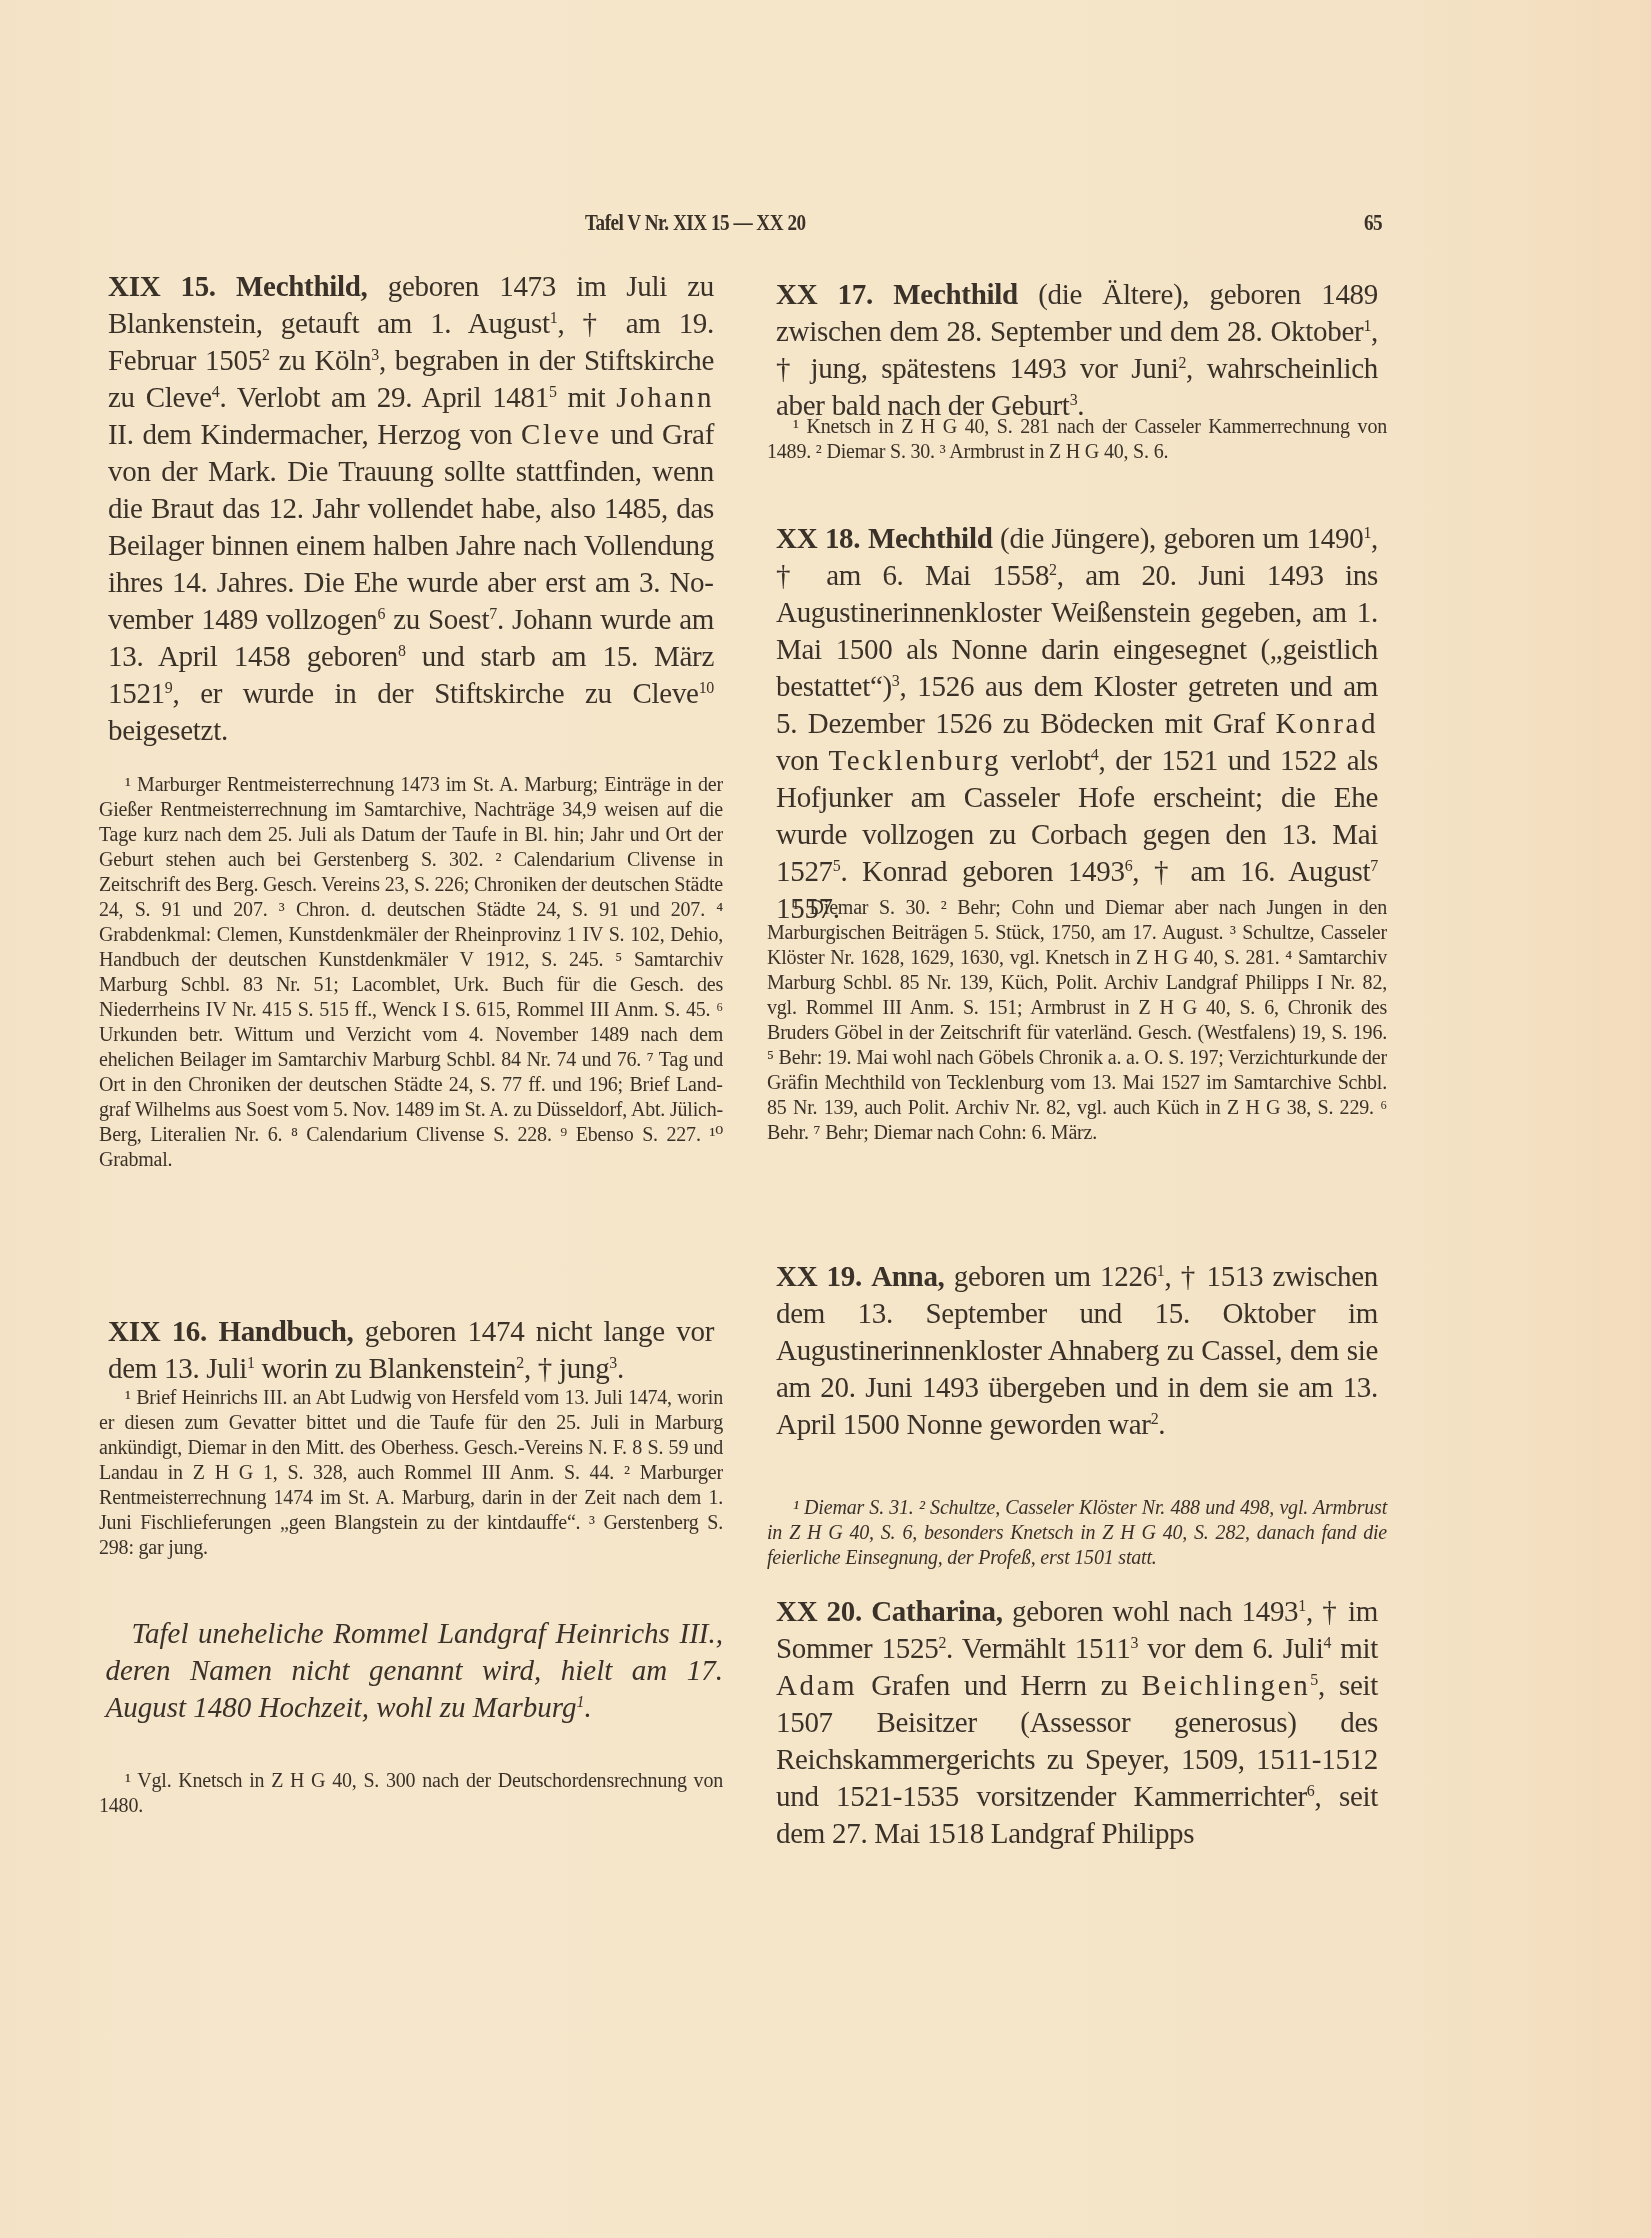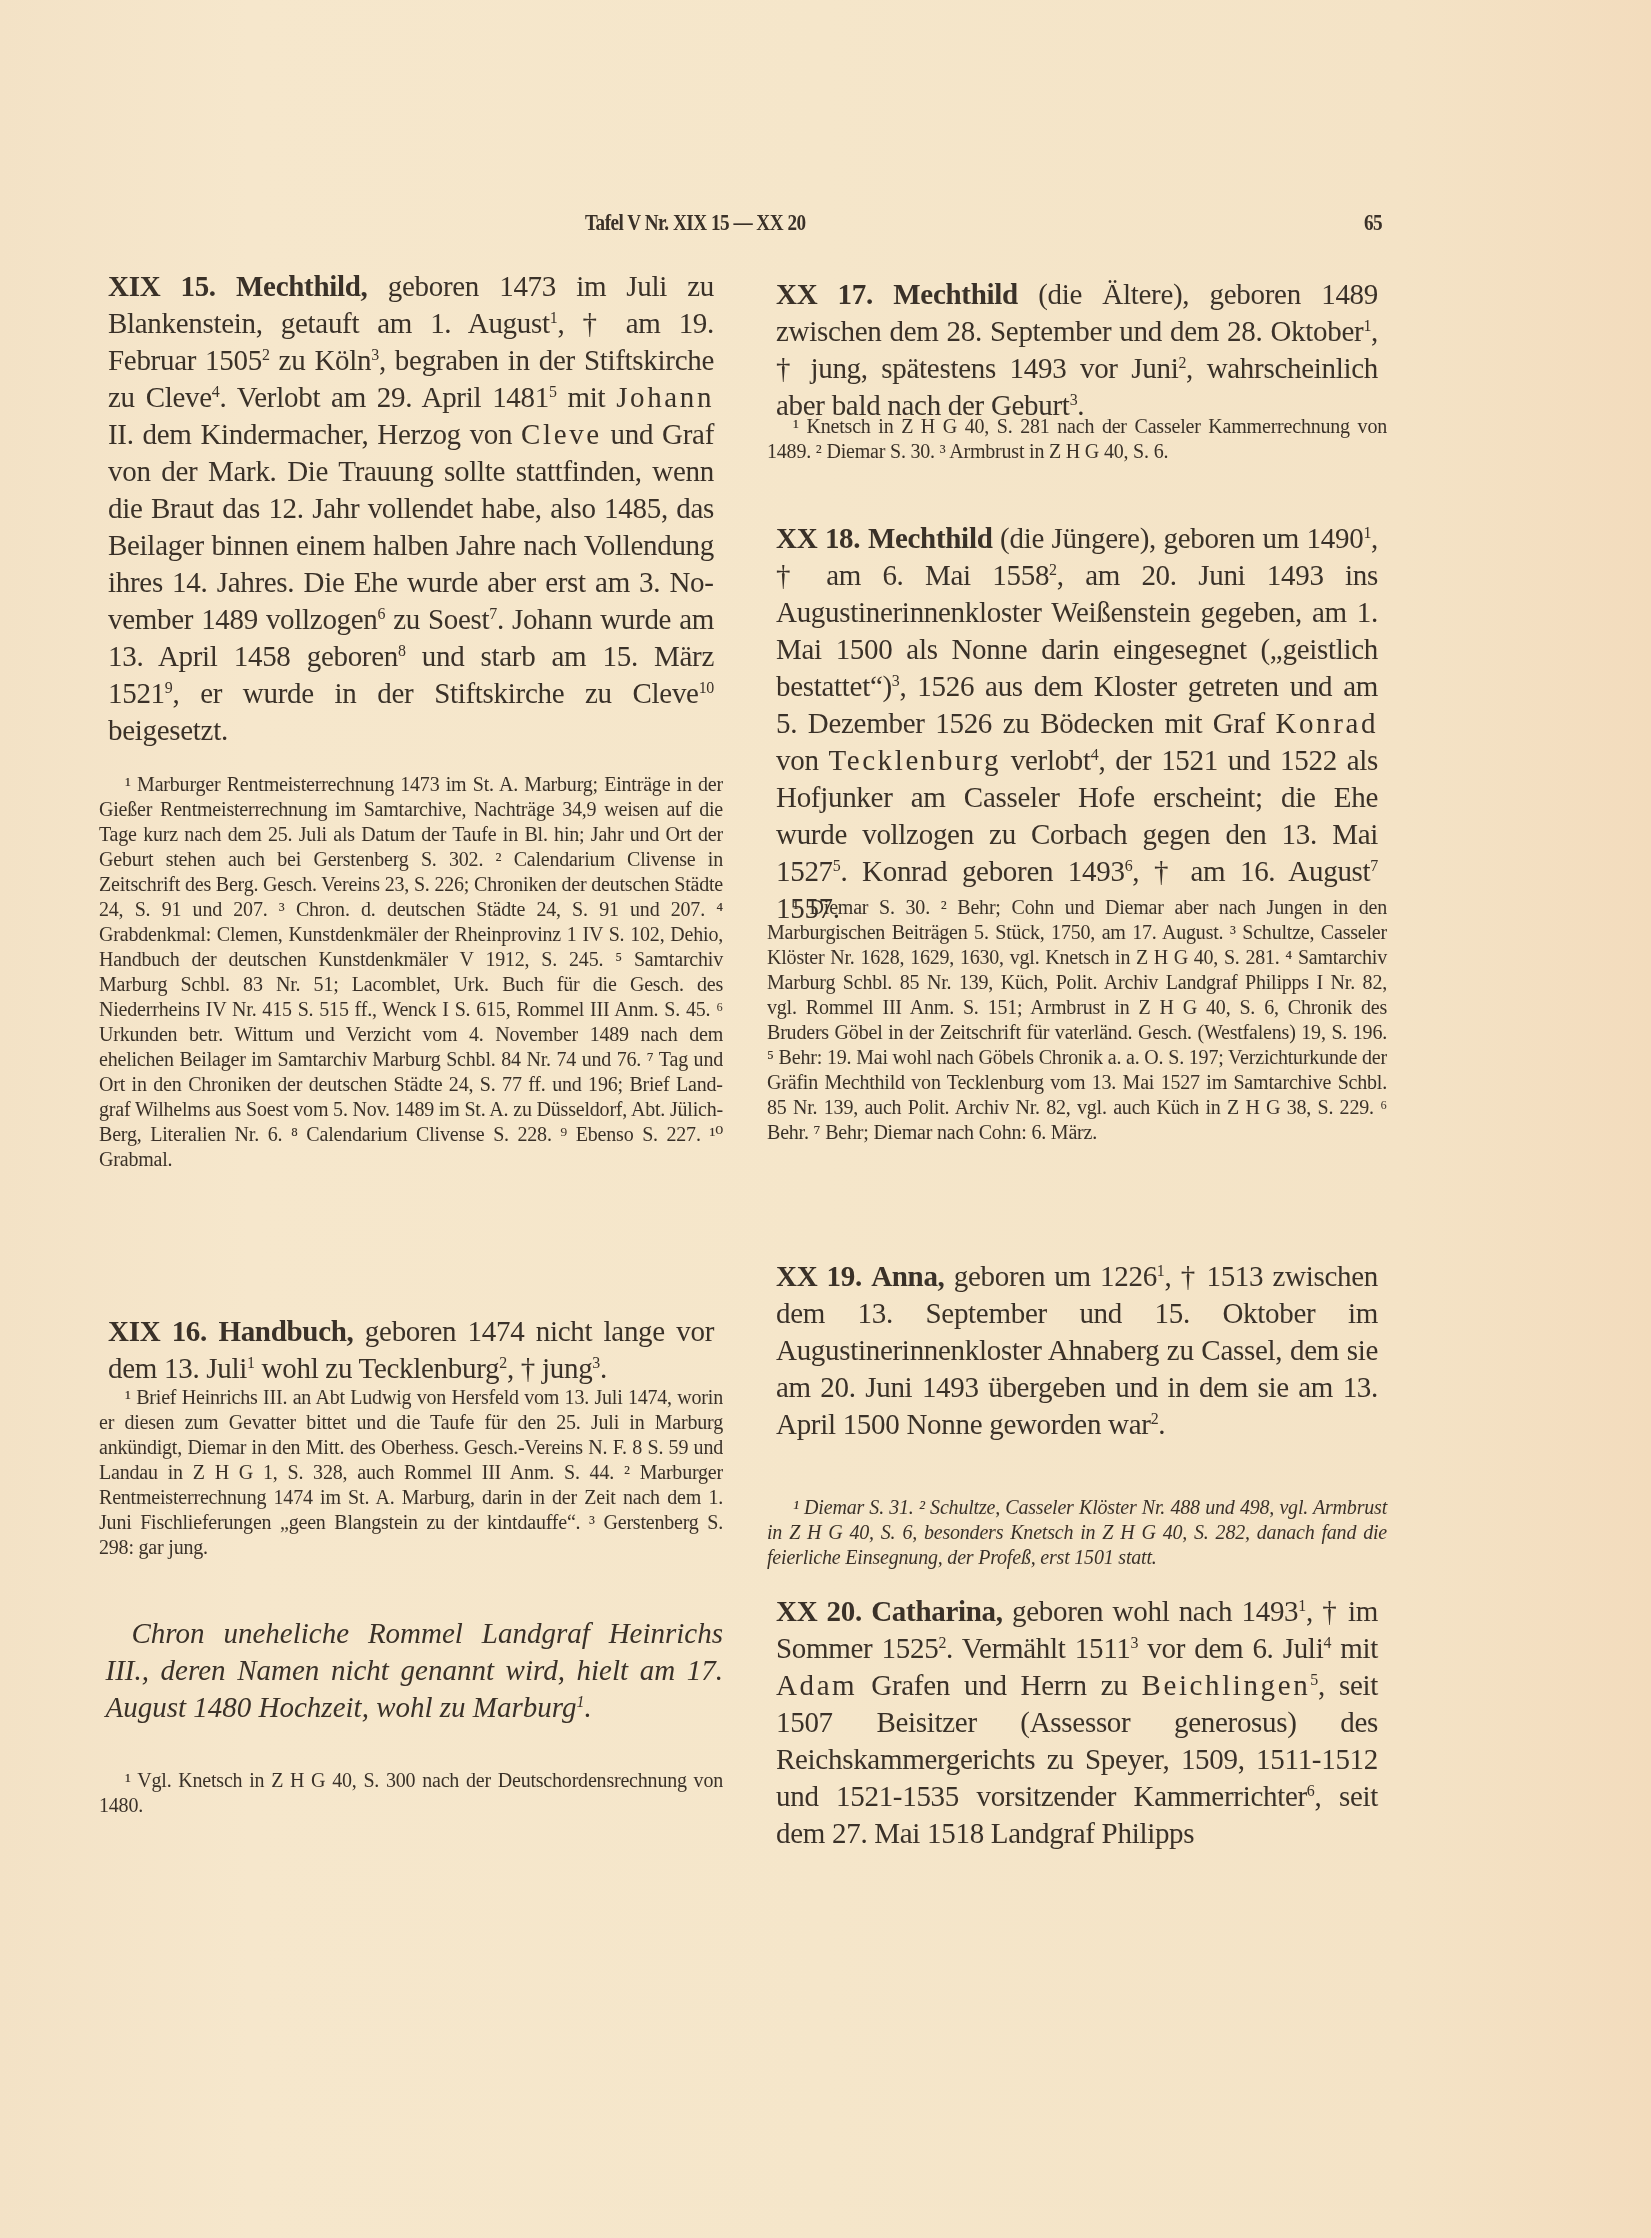"wohl zu Tecklenburg" span { text: wohl zu Tecklenburg -> worin zu Blankenstein }
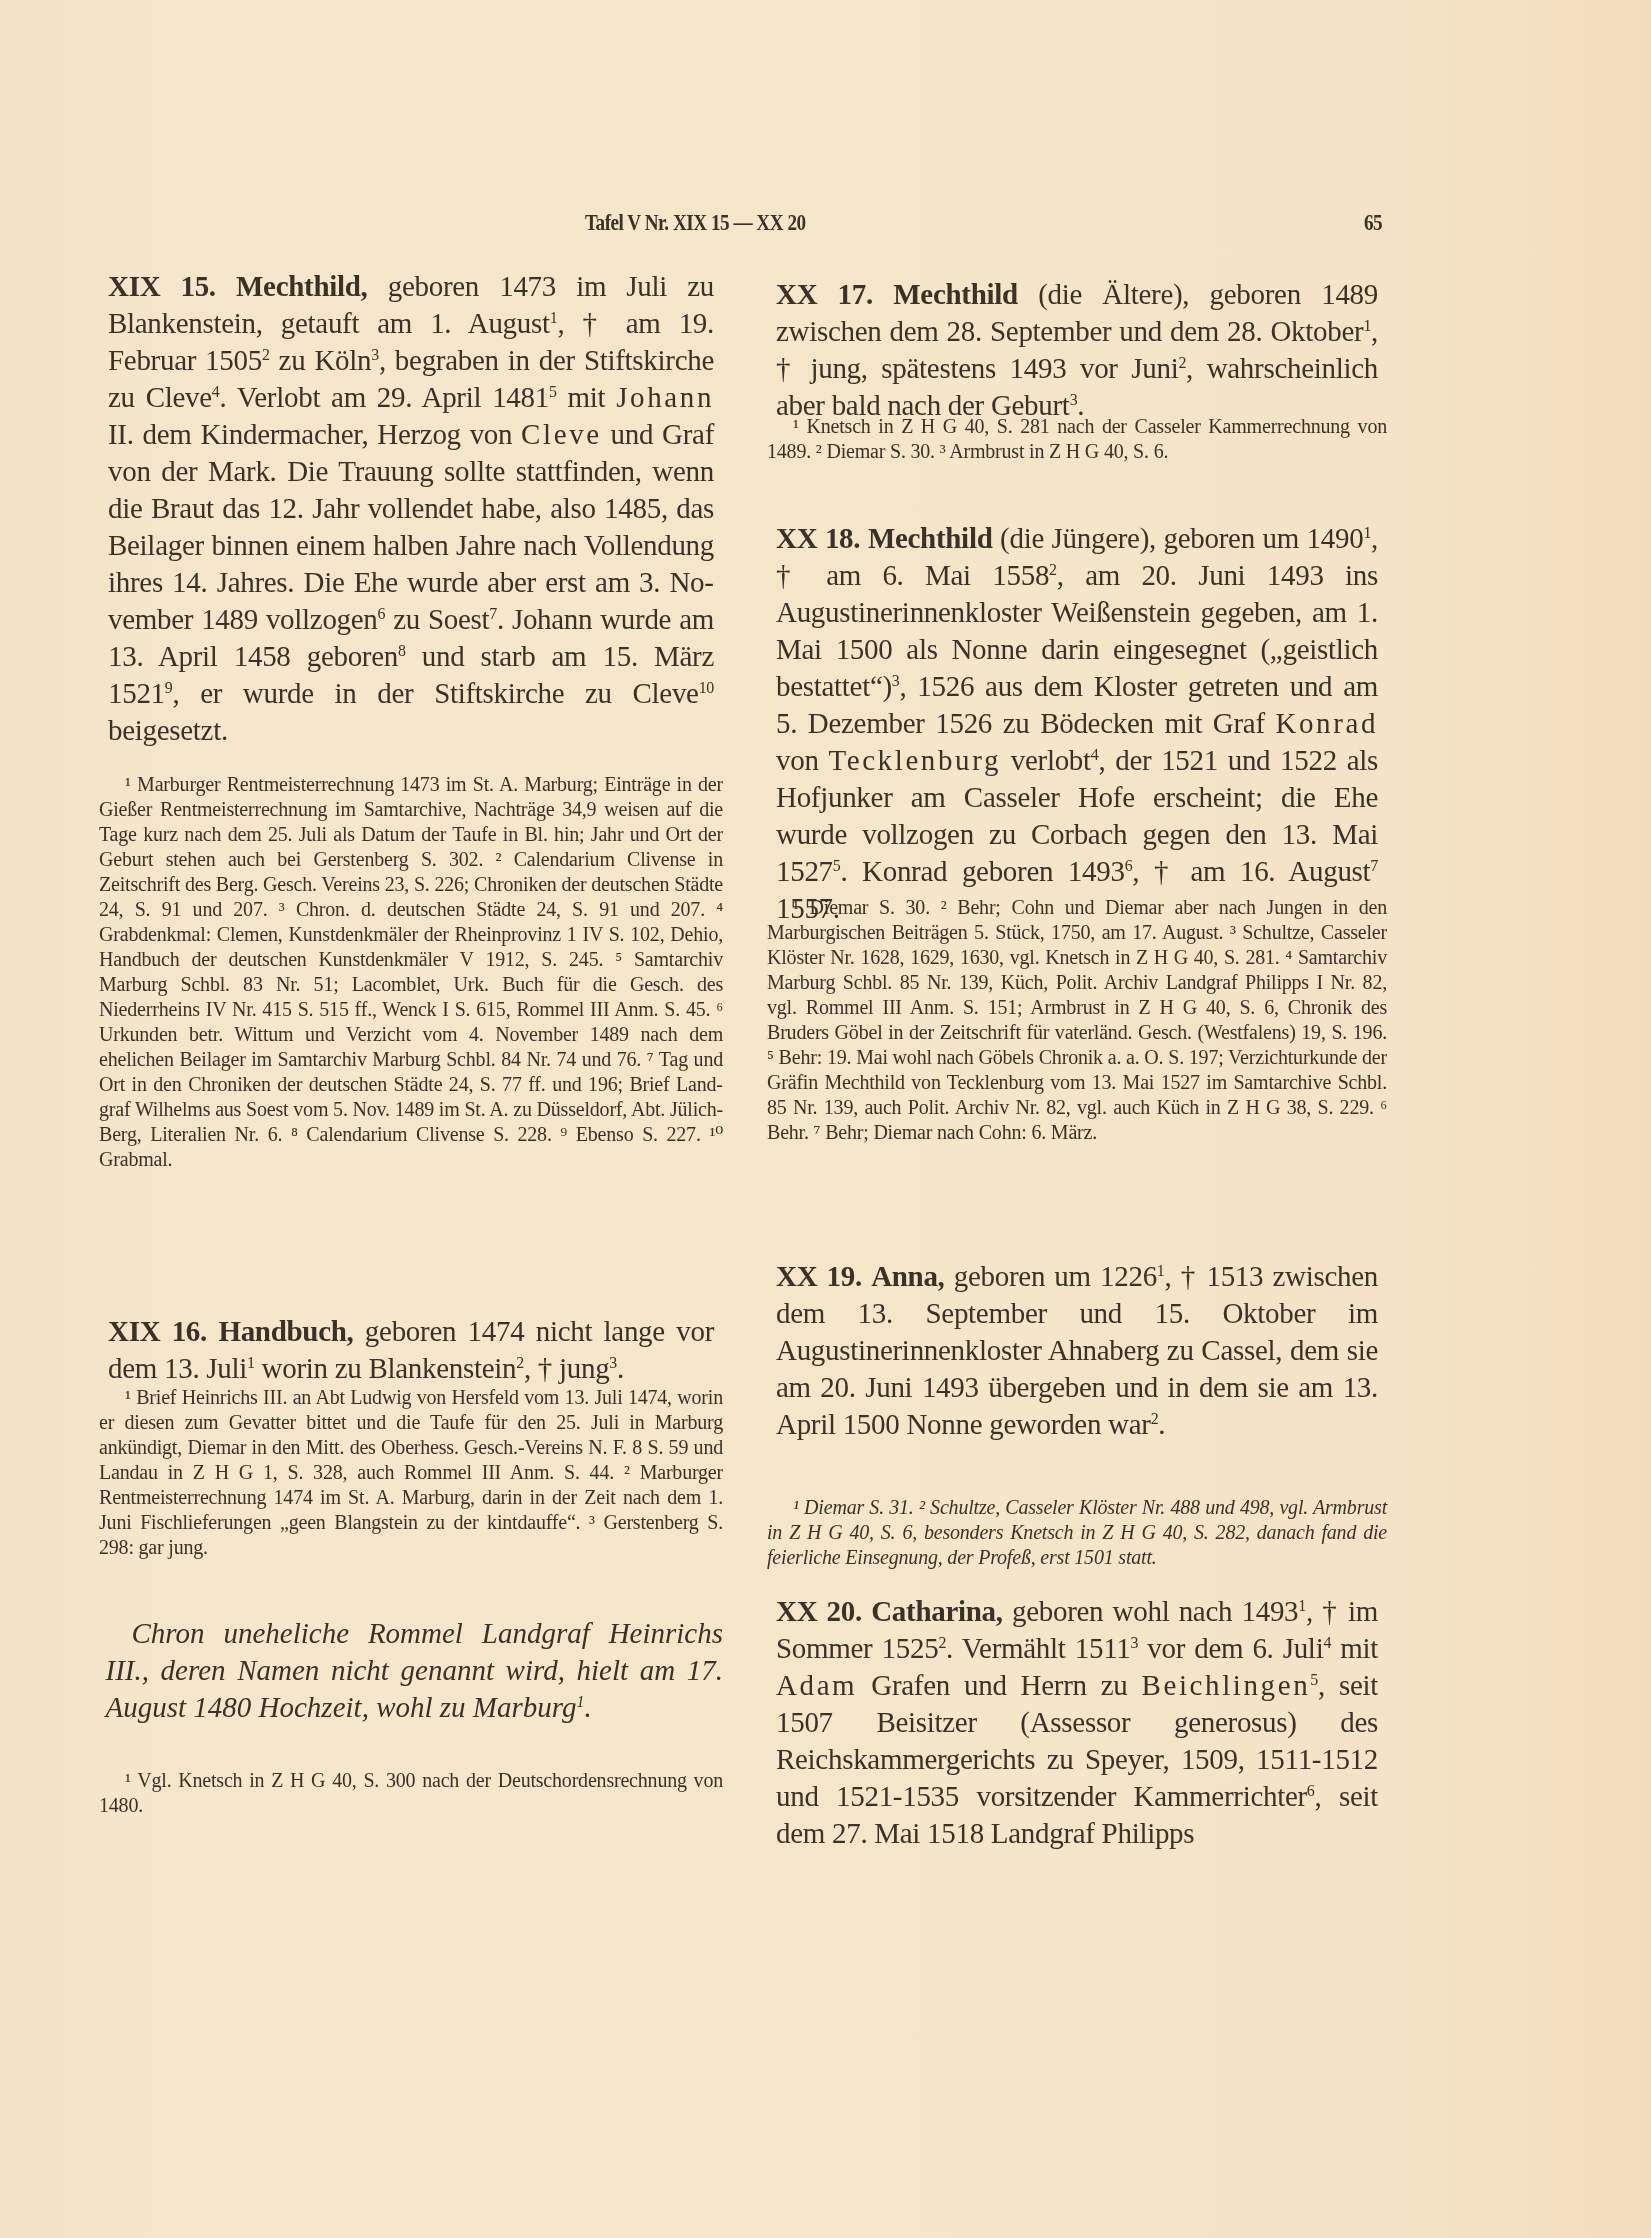"Chron uneheliche" span { text: Chron -> Tafel }
